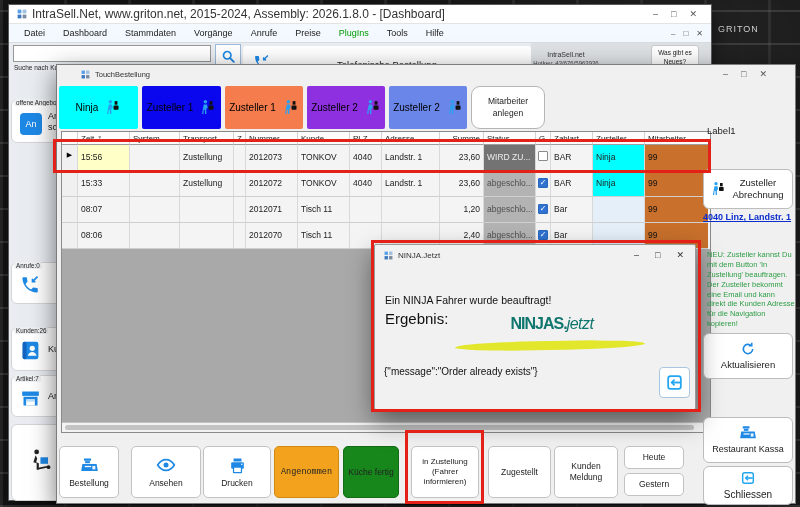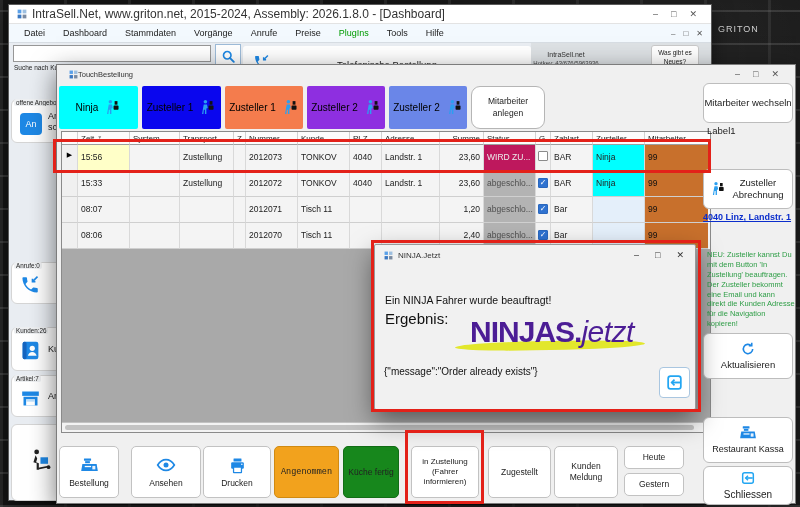"TouchBestellung" .tw-title { gap: none -> 5px; padding: 0 12px -> 0 24px }
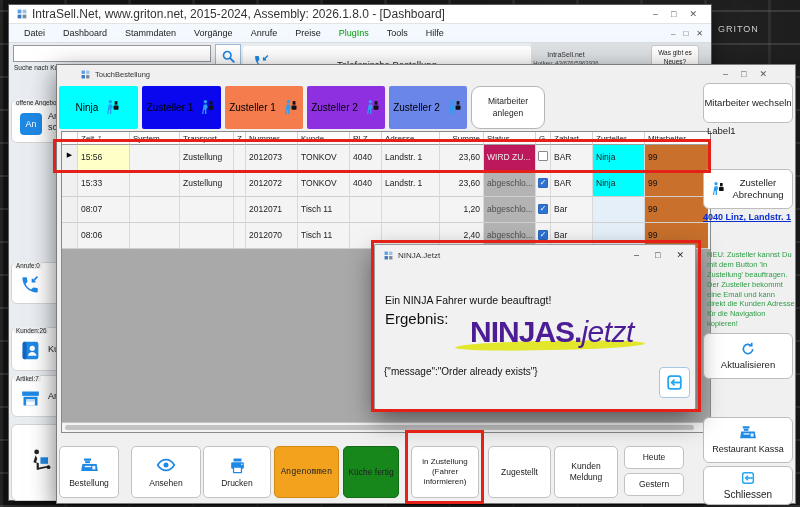"Mitarbeiter wechseln" div.rbtn { html: <div>Mitarbeiter wechseln</div> -> none }
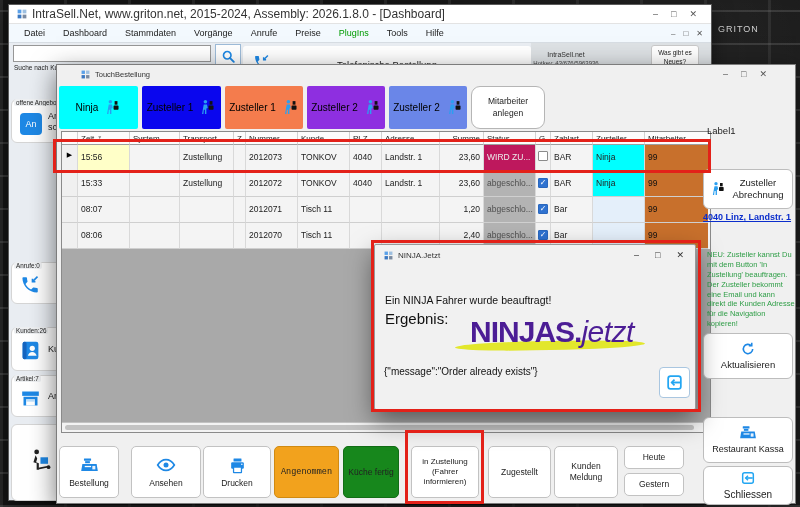"WIRD ZU..." .td.status-a { background: #be185d -> #737373 }
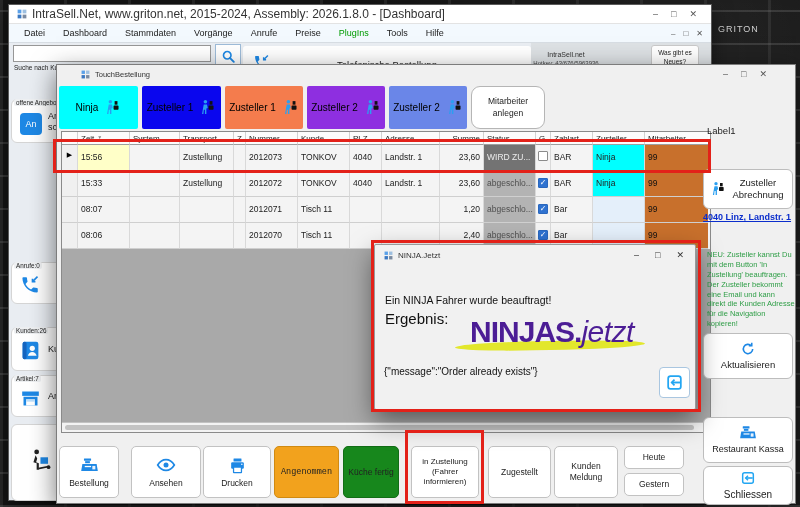"NINJAS.jetzt" .logo .txt { color: #4c1d95 -> #0f766e; font-size: 30px -> 16px }
